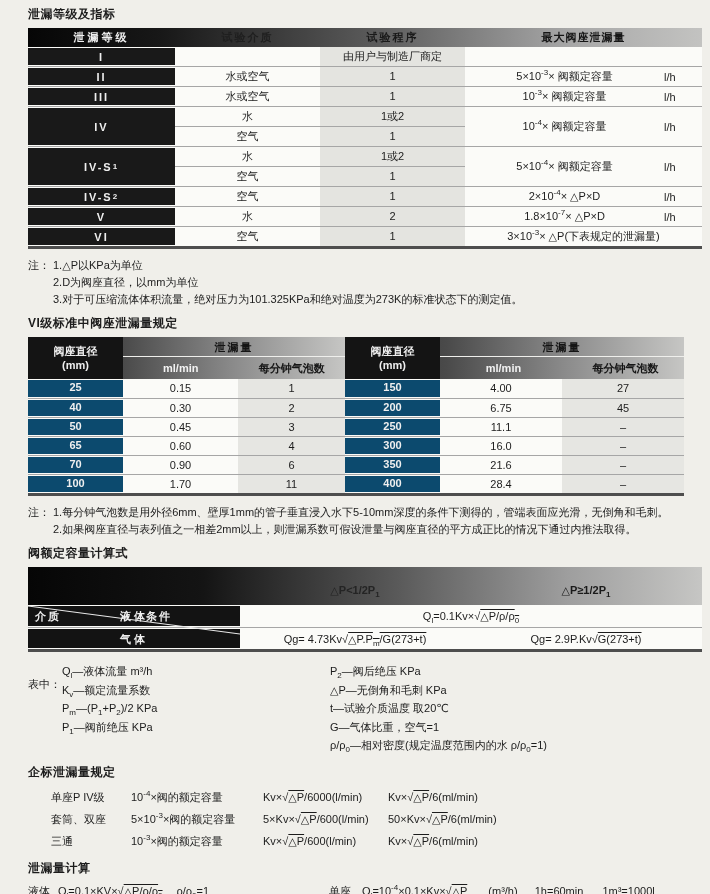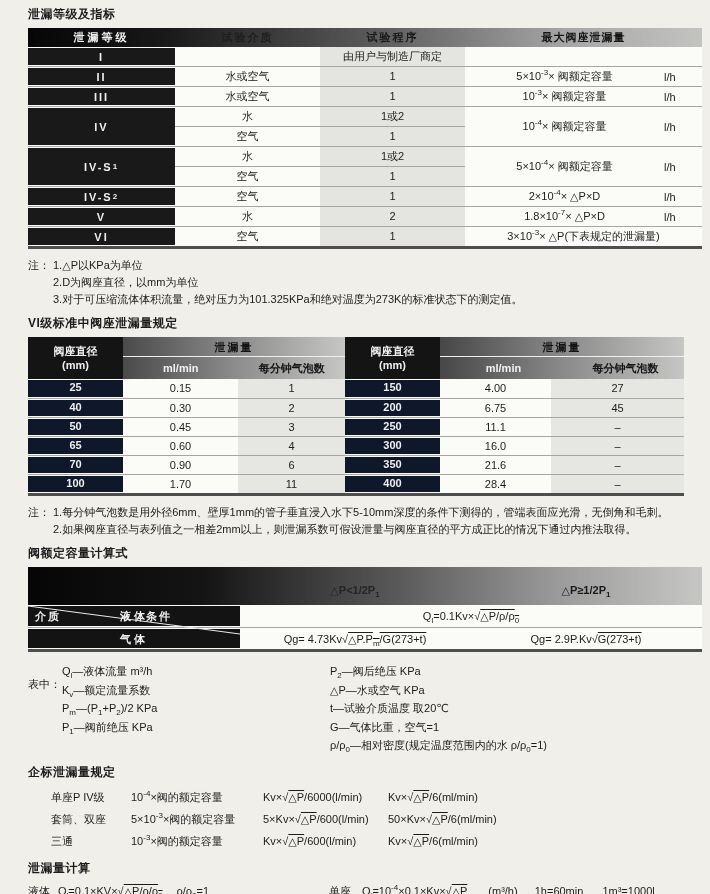"25" .t2g { background: #0f172a -> #0c4a6e }
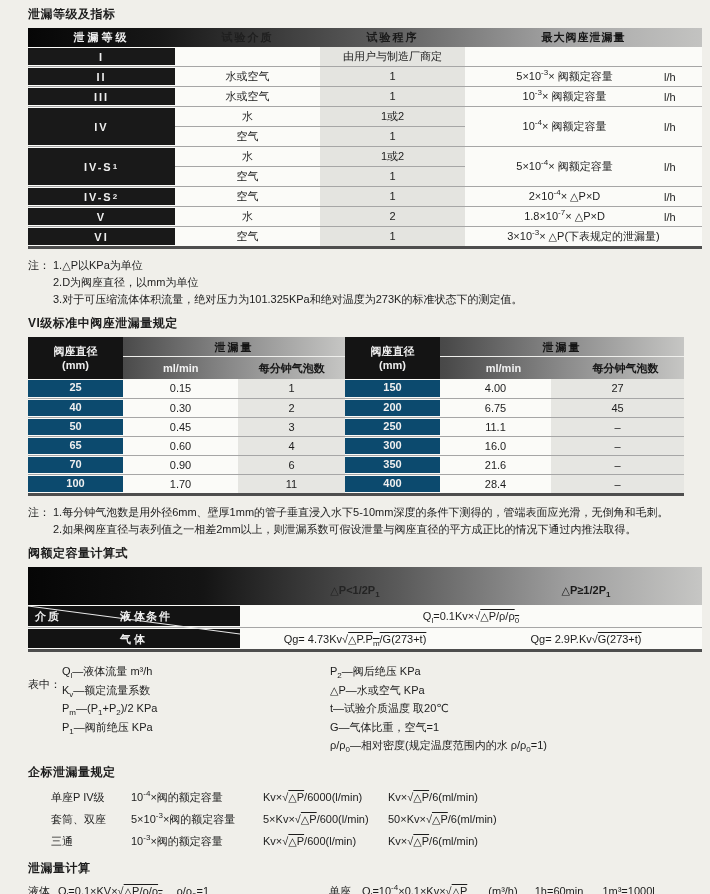"4.00" .t2.right .t2val { width: 111px -> 122px }
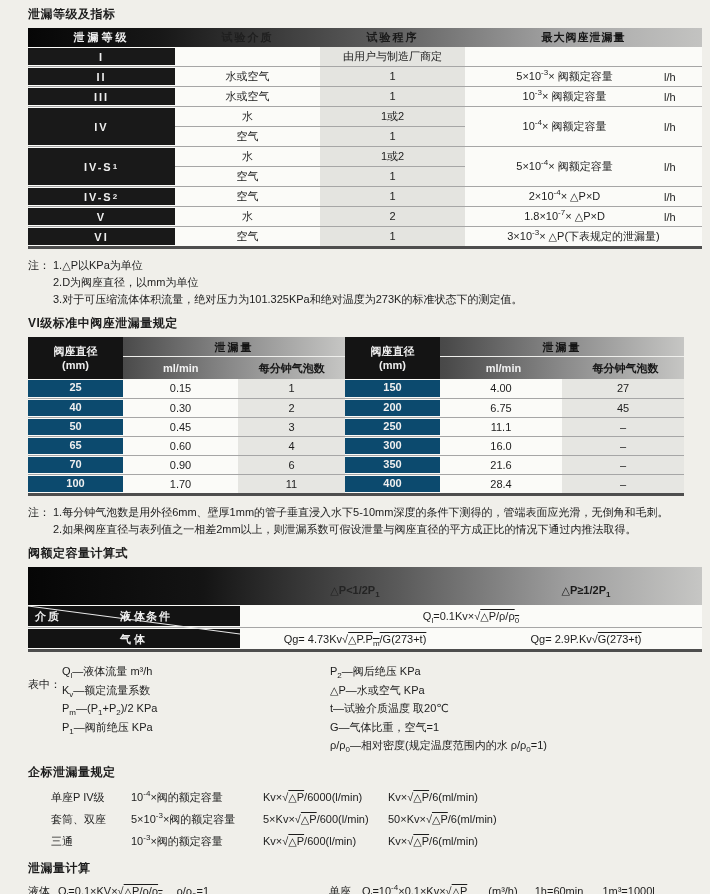"△P—水或空气 KPa" div.leg-line-r { text: 水或空气 -> 无倒角和毛刺 }
